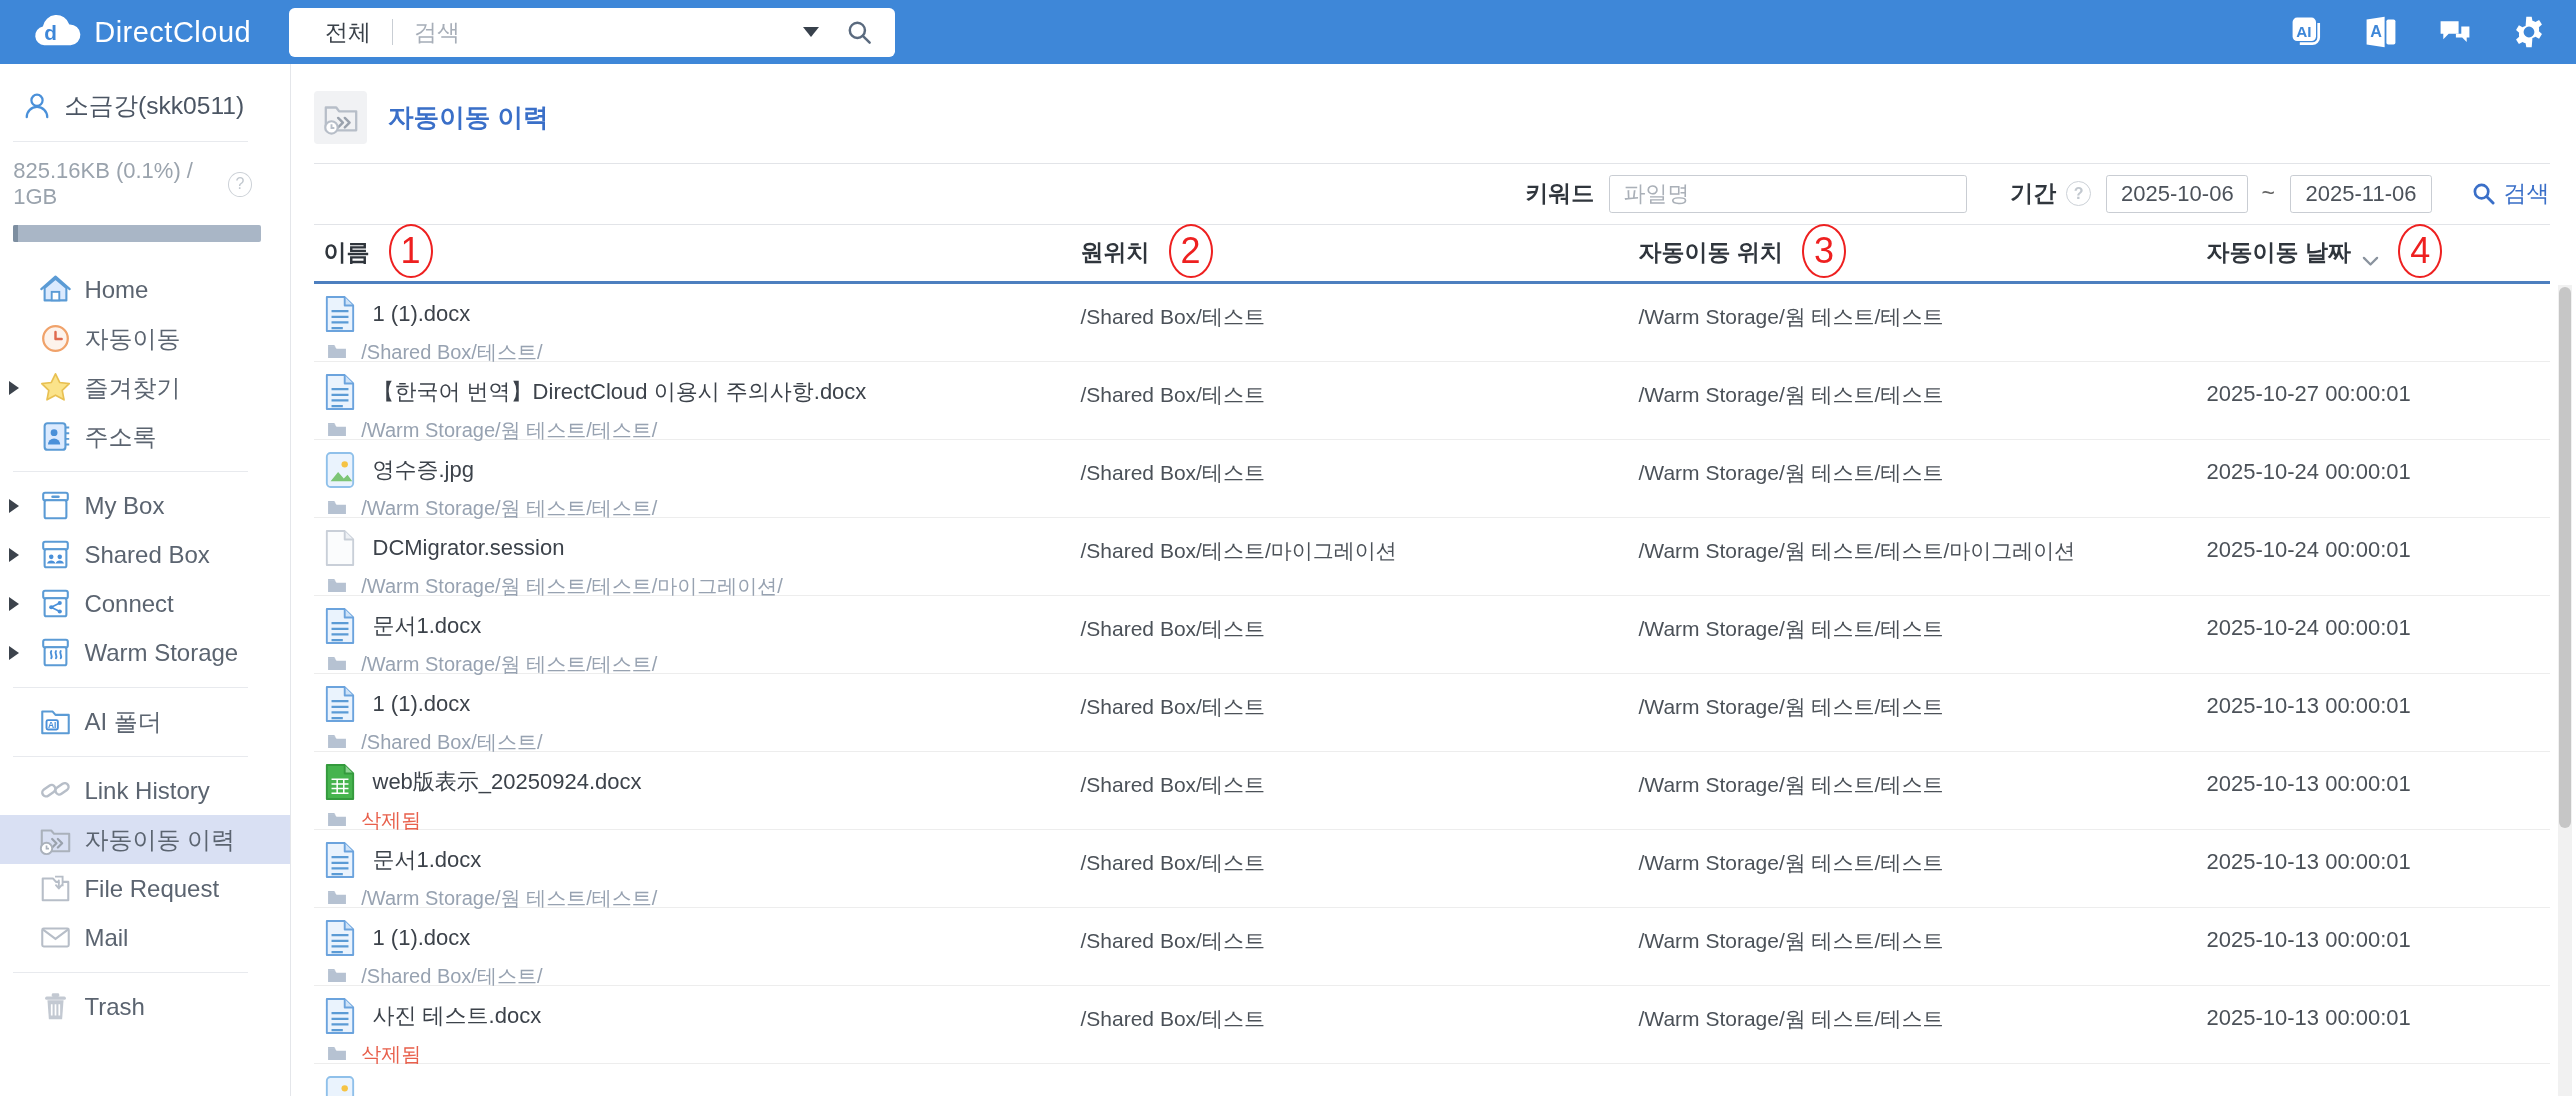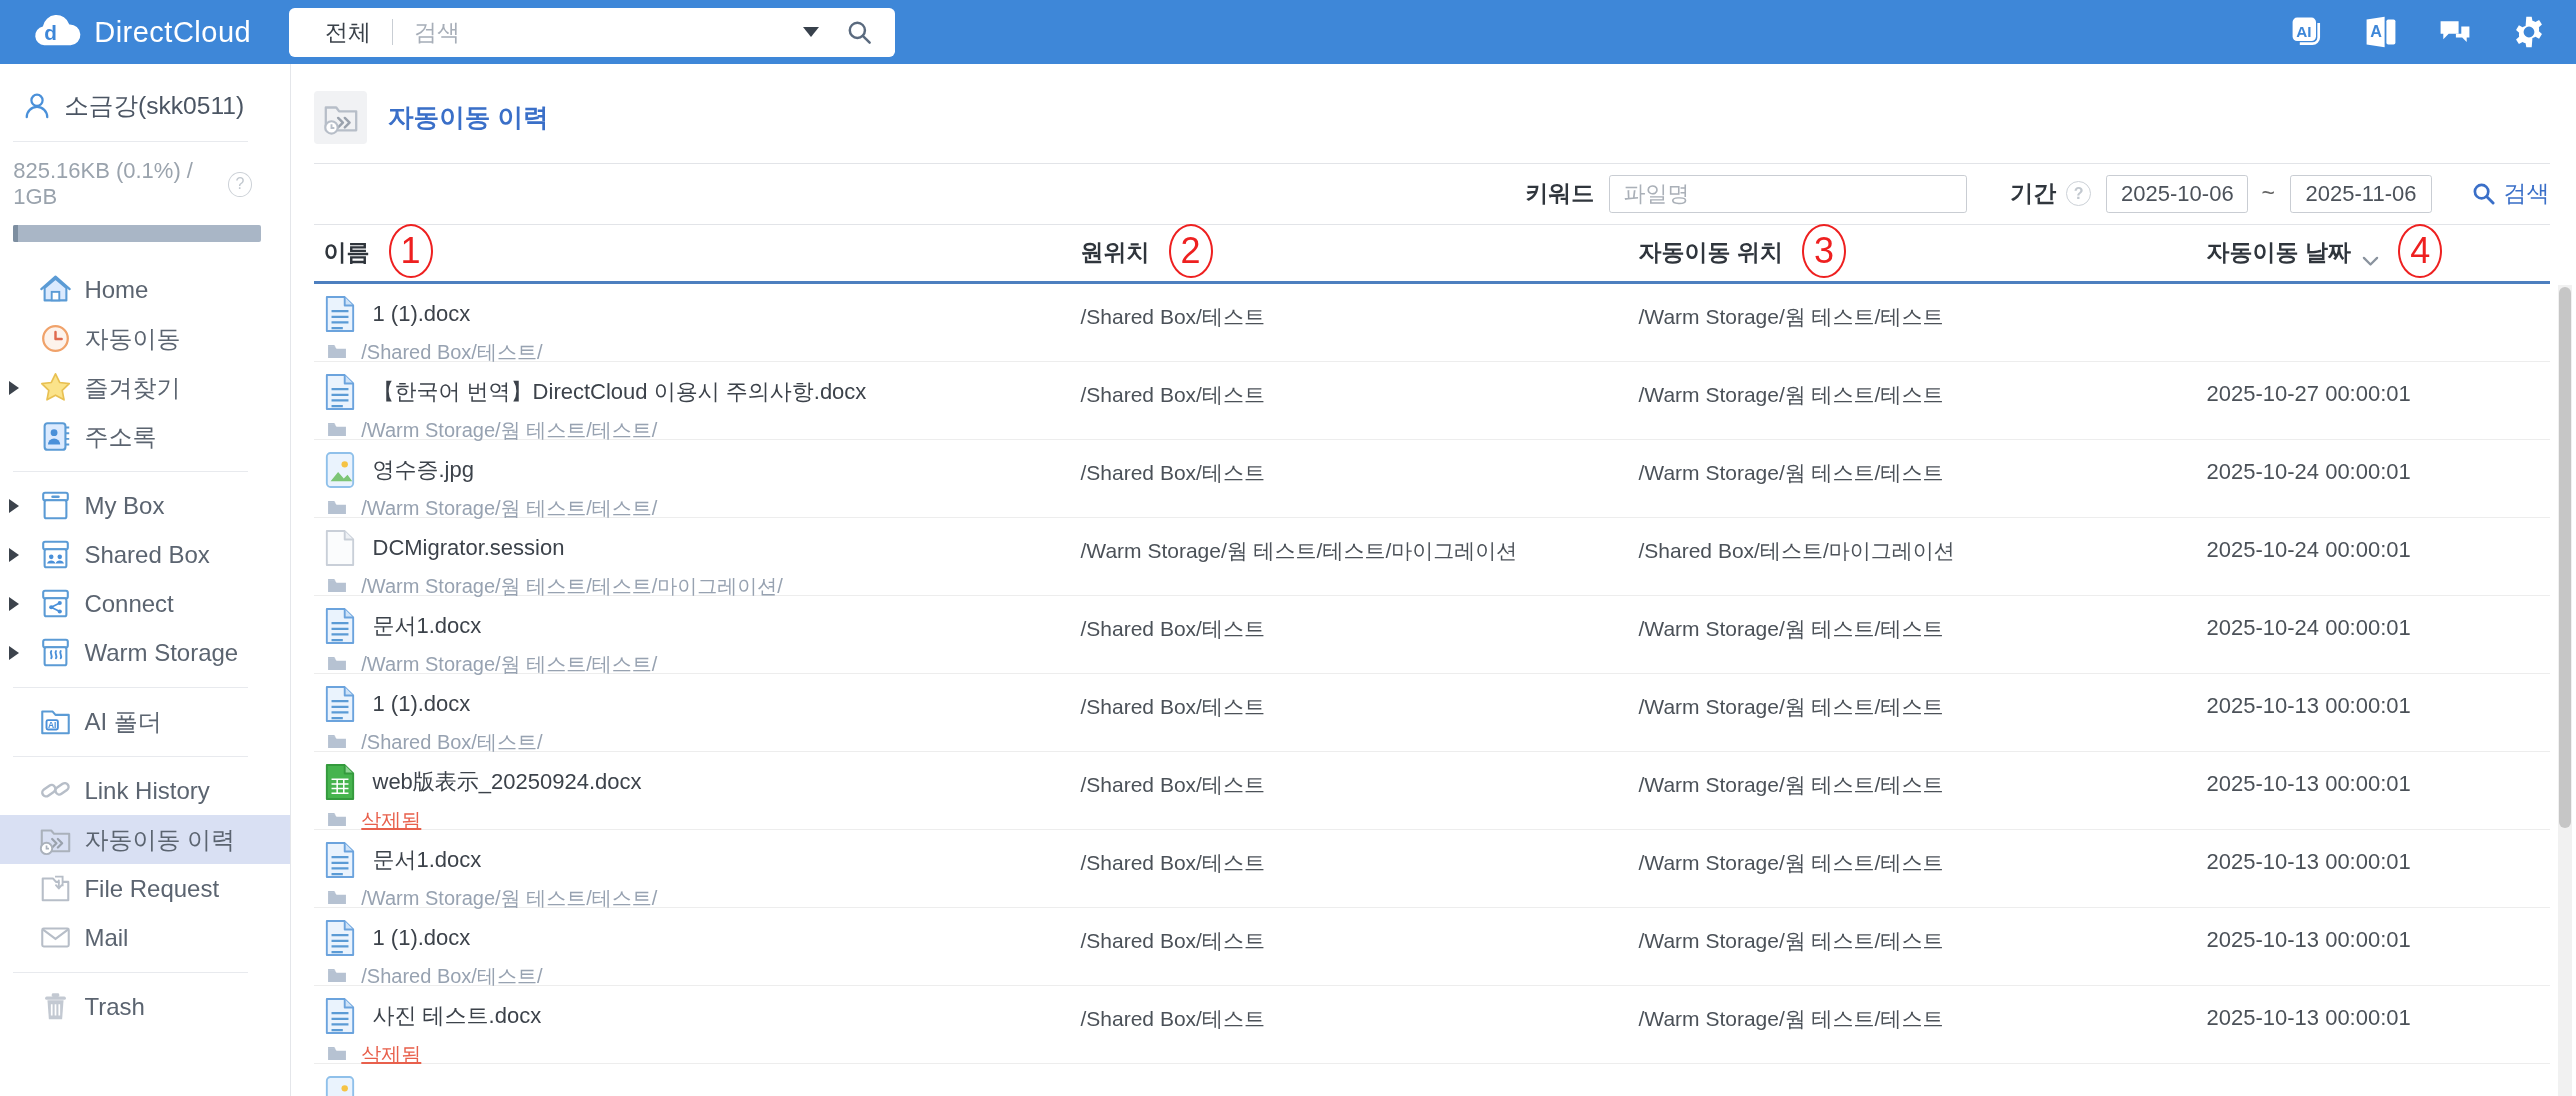"/Warm Storage/웜 테스트/테스트/마이그레이션" div.plain-cell { order: before "/Shared Box/테스트/마이그레이션" -> after "/Shared Box/테스트/마이그레이션" }
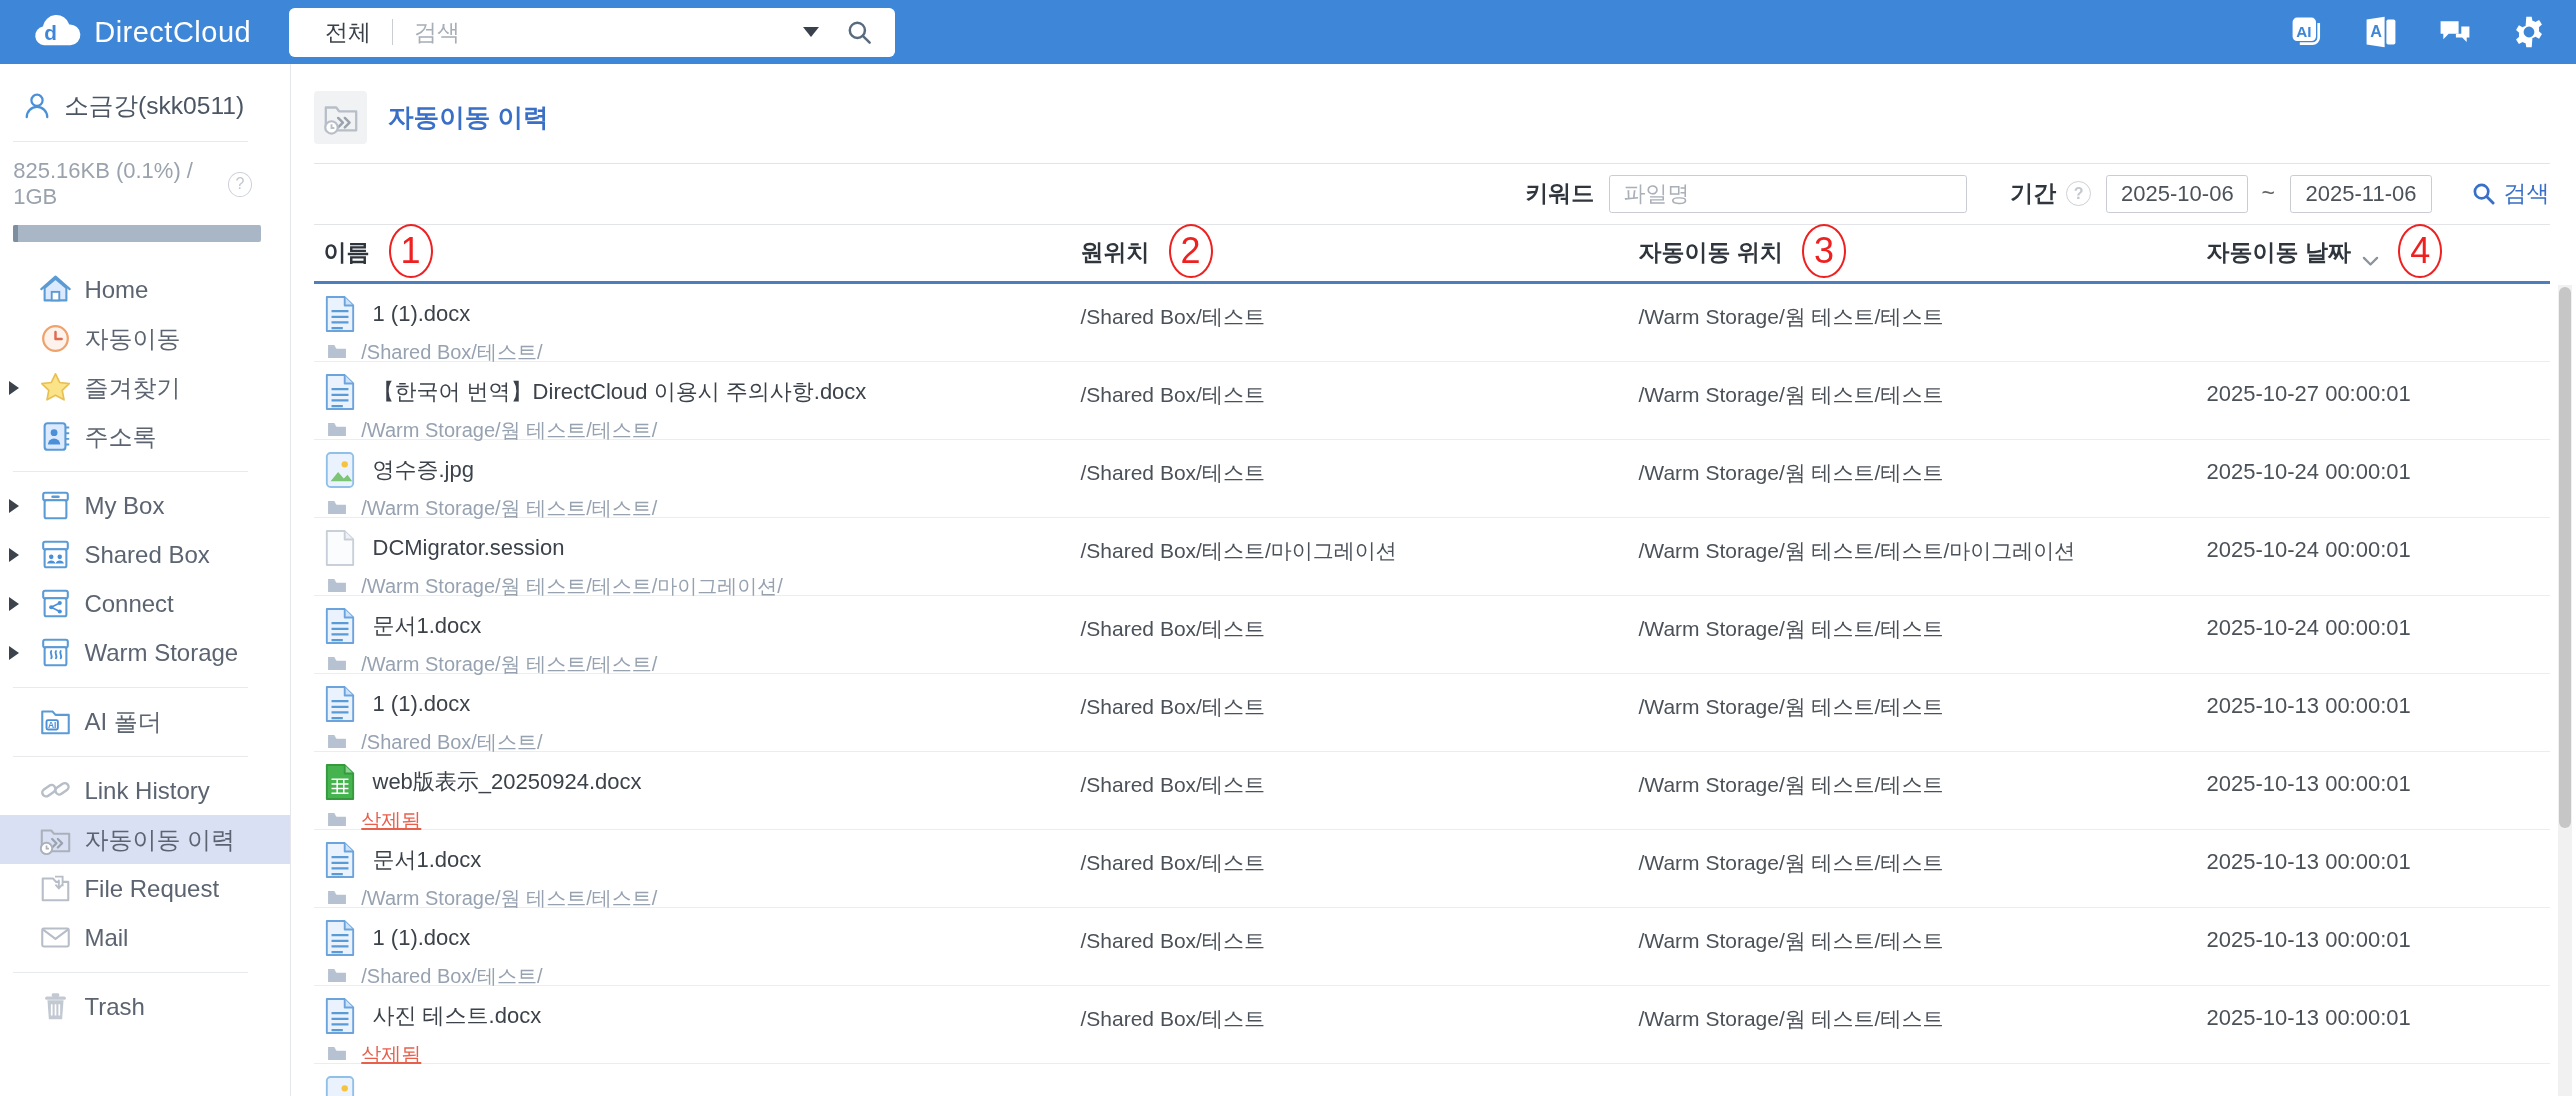"삭제됨" .sub-path.deleted { text-decoration: underline -> none }
